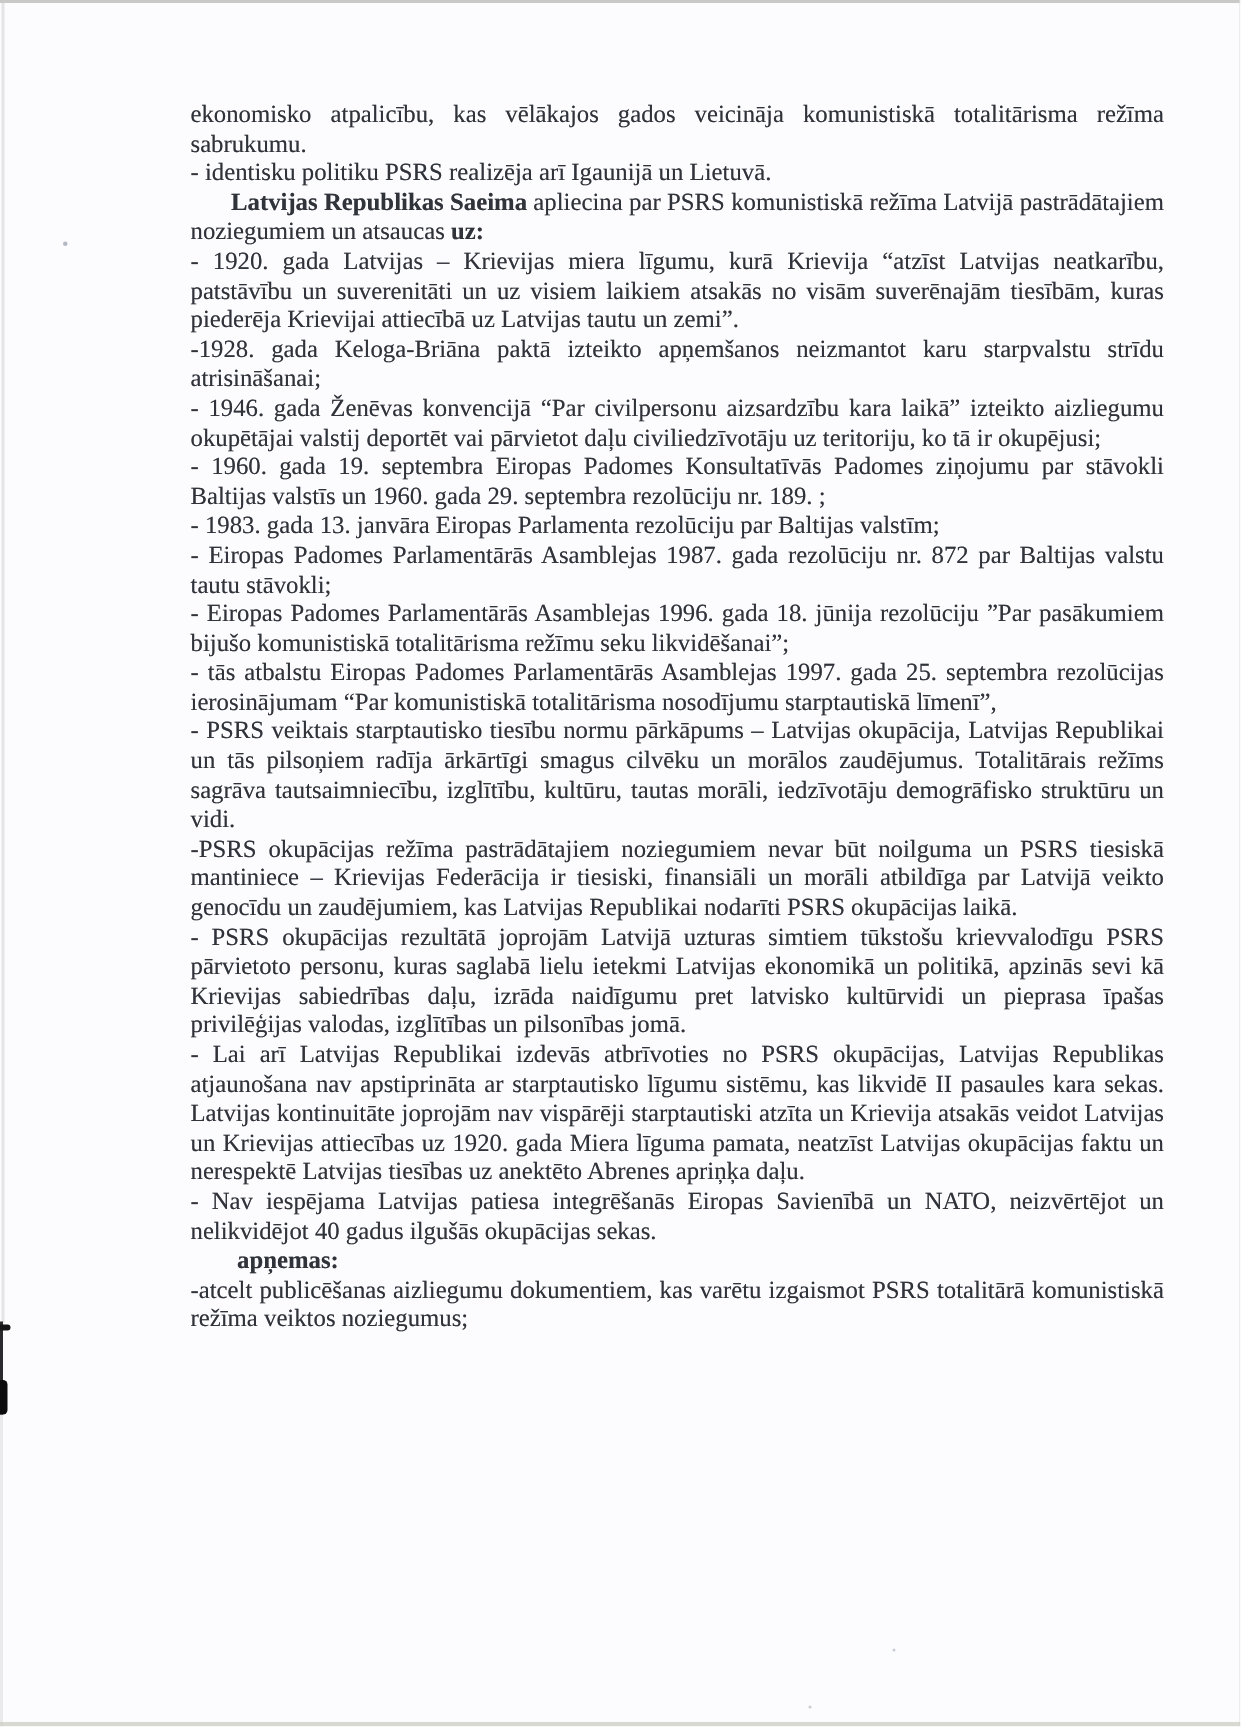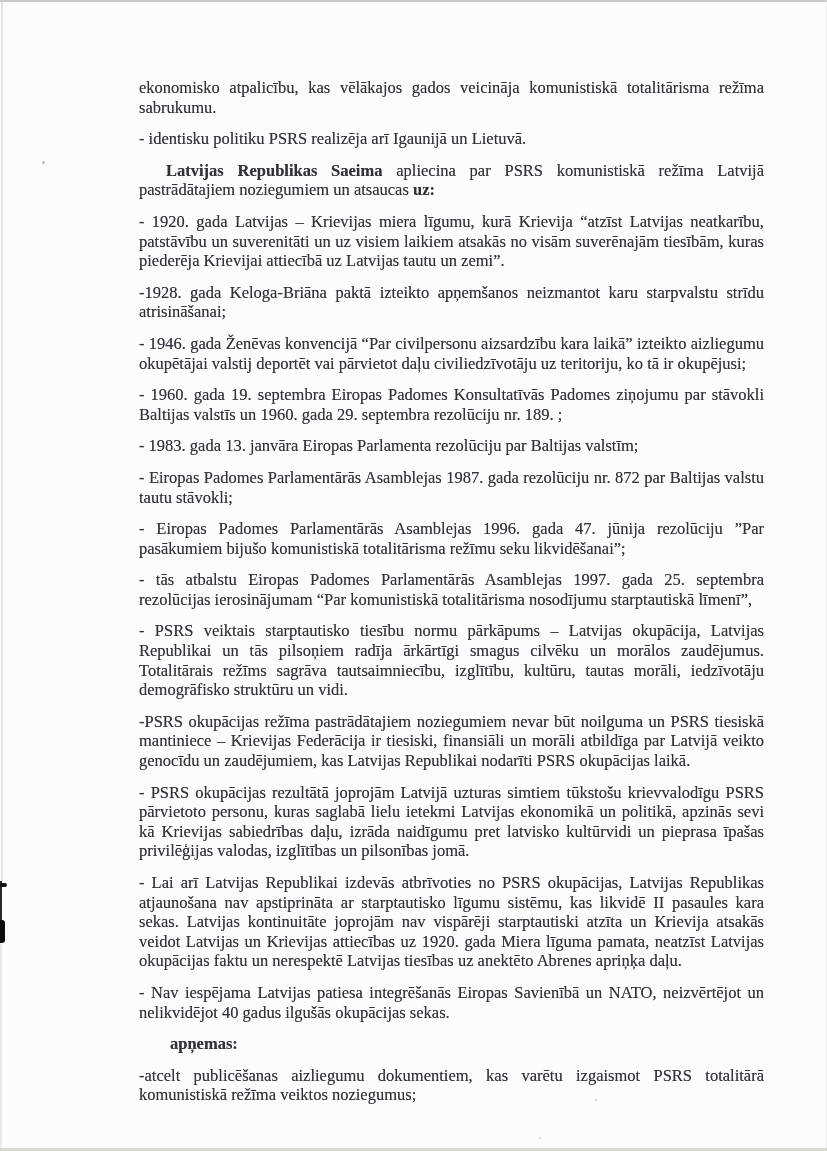"ekonomisko atpalicību, kas vēlākajos" .textblock p { margin: 12px -> 0 }
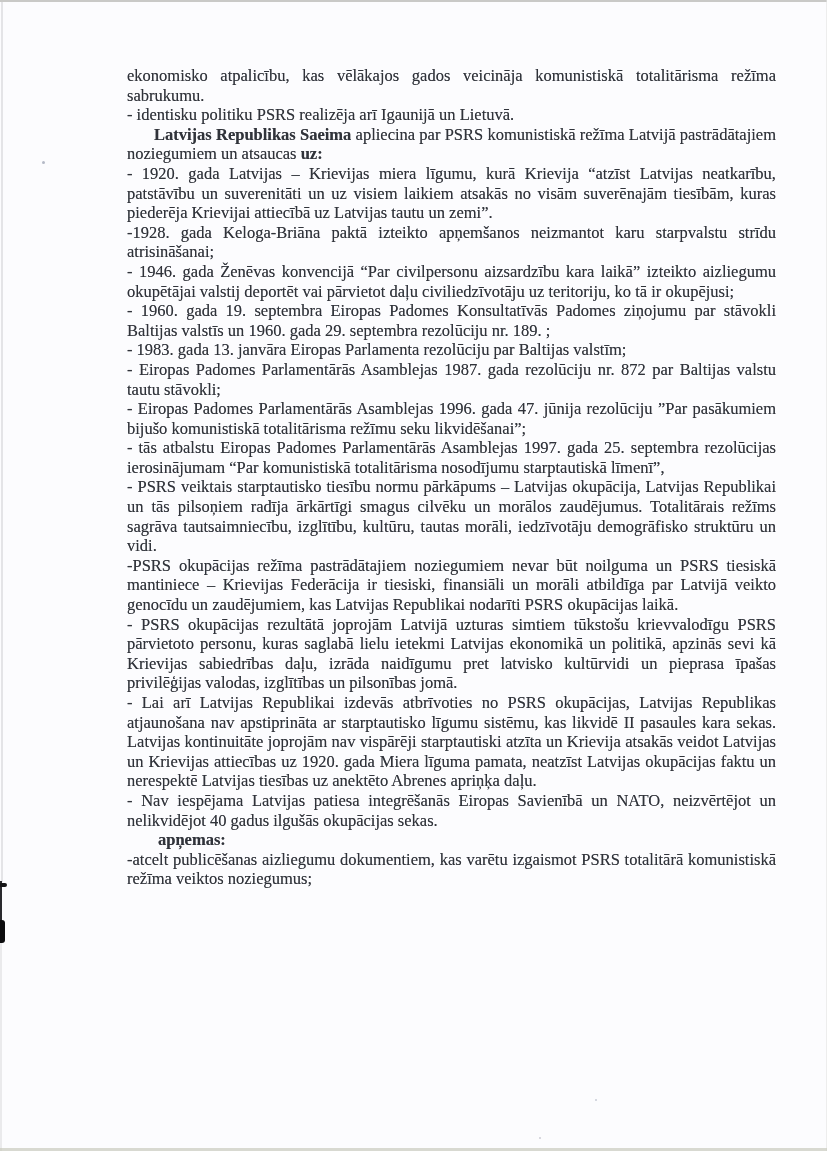"- Eiropas Padomes Parlamentārās Asamblejas 1996." p { text: 47 -> 18 }
